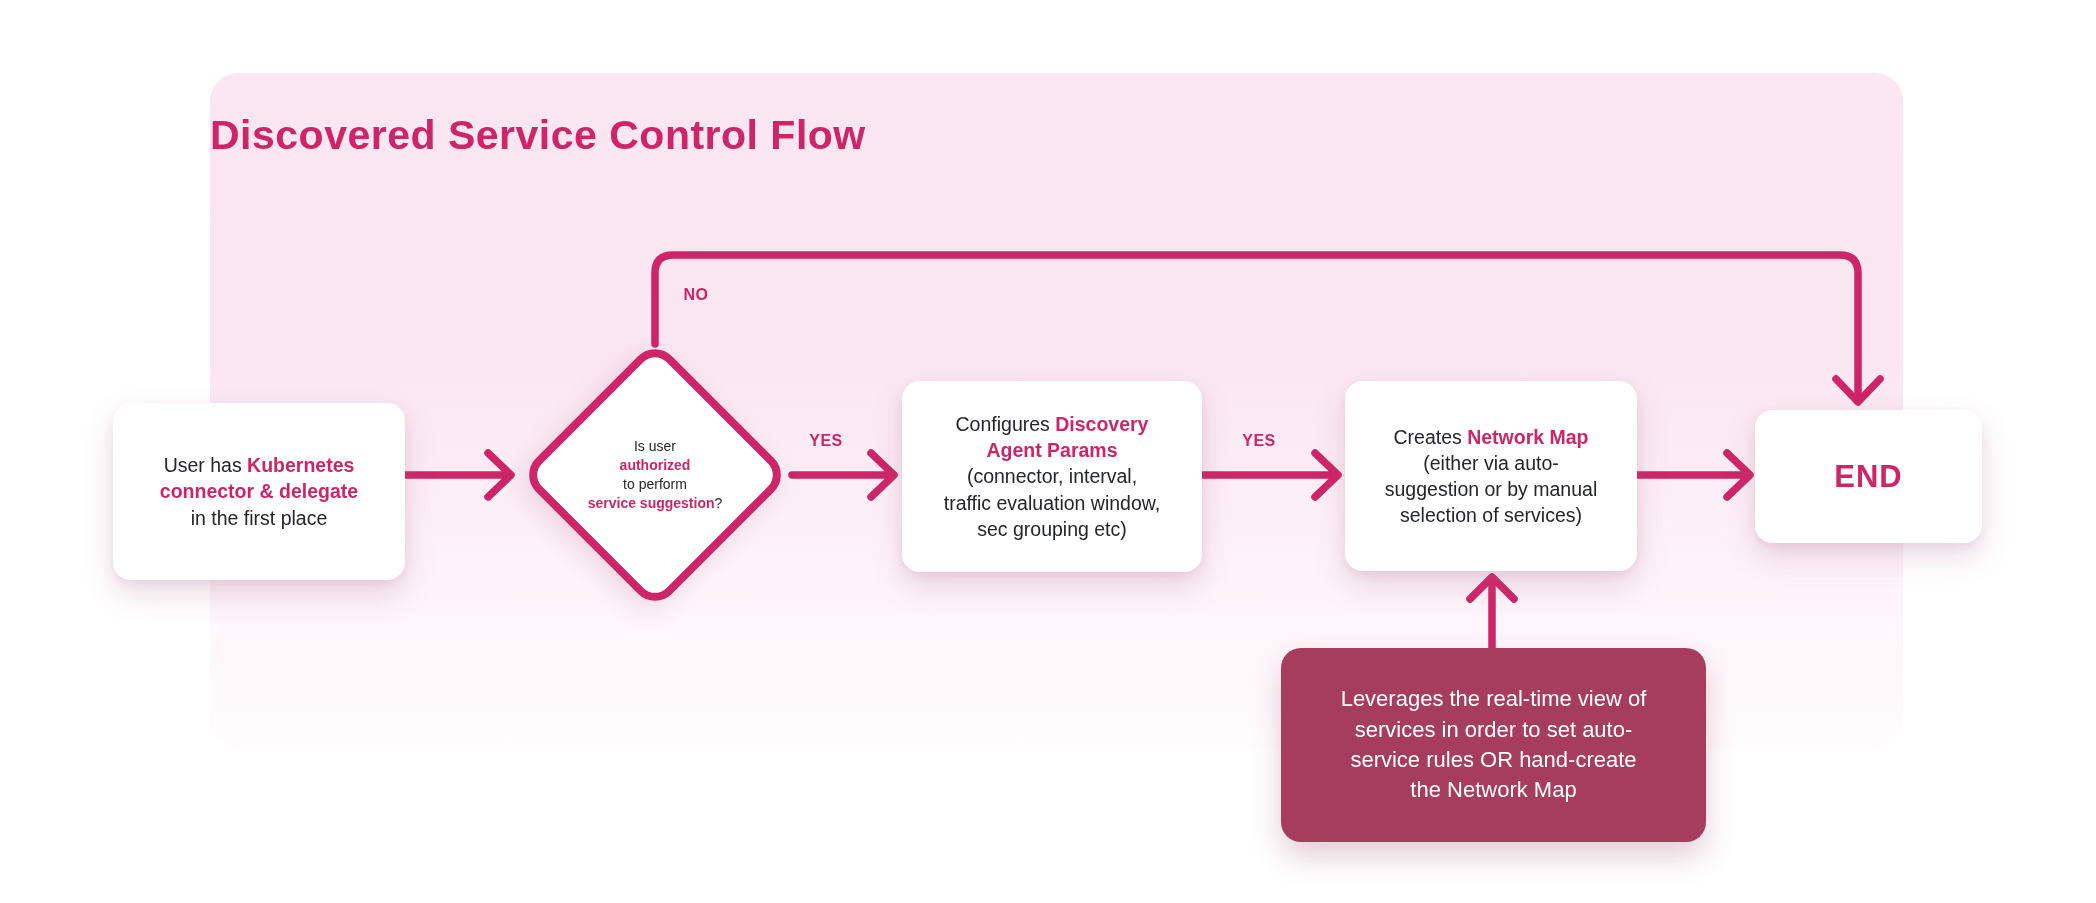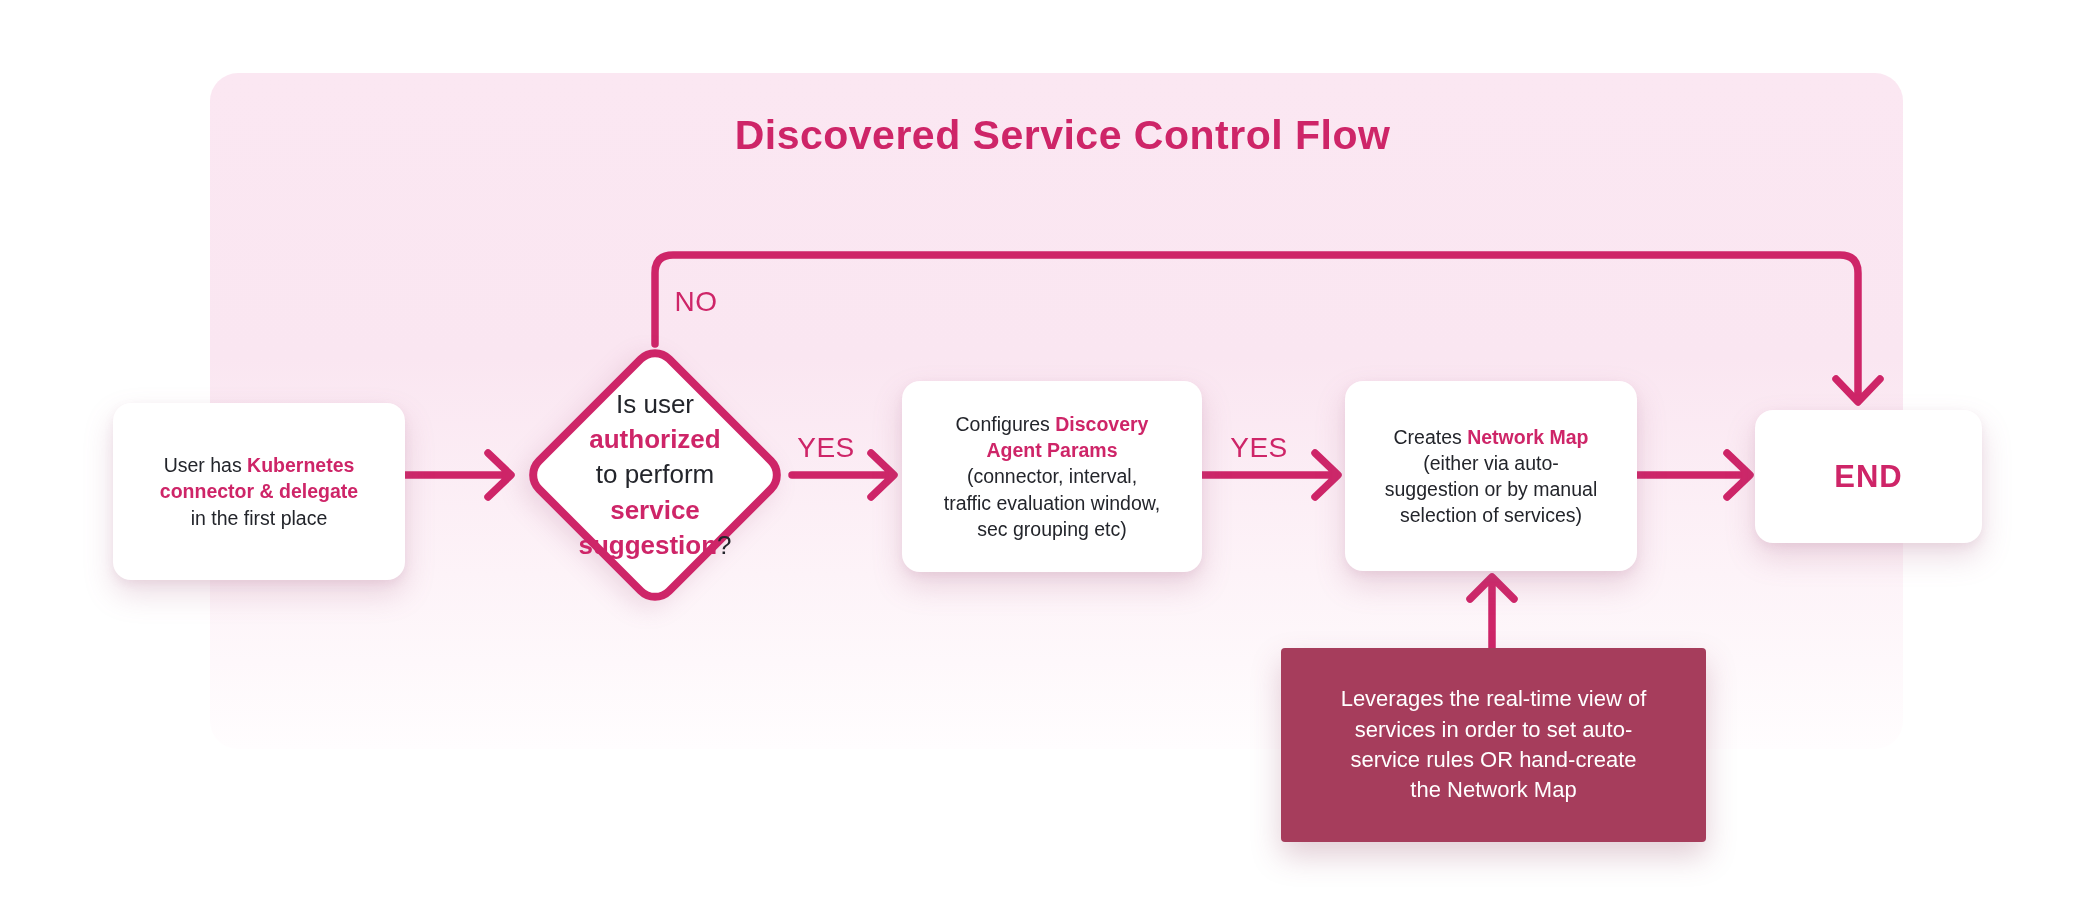"Discovered Service Control Flow" .title { padding-left: 12px -> none; text-align: center -> left }
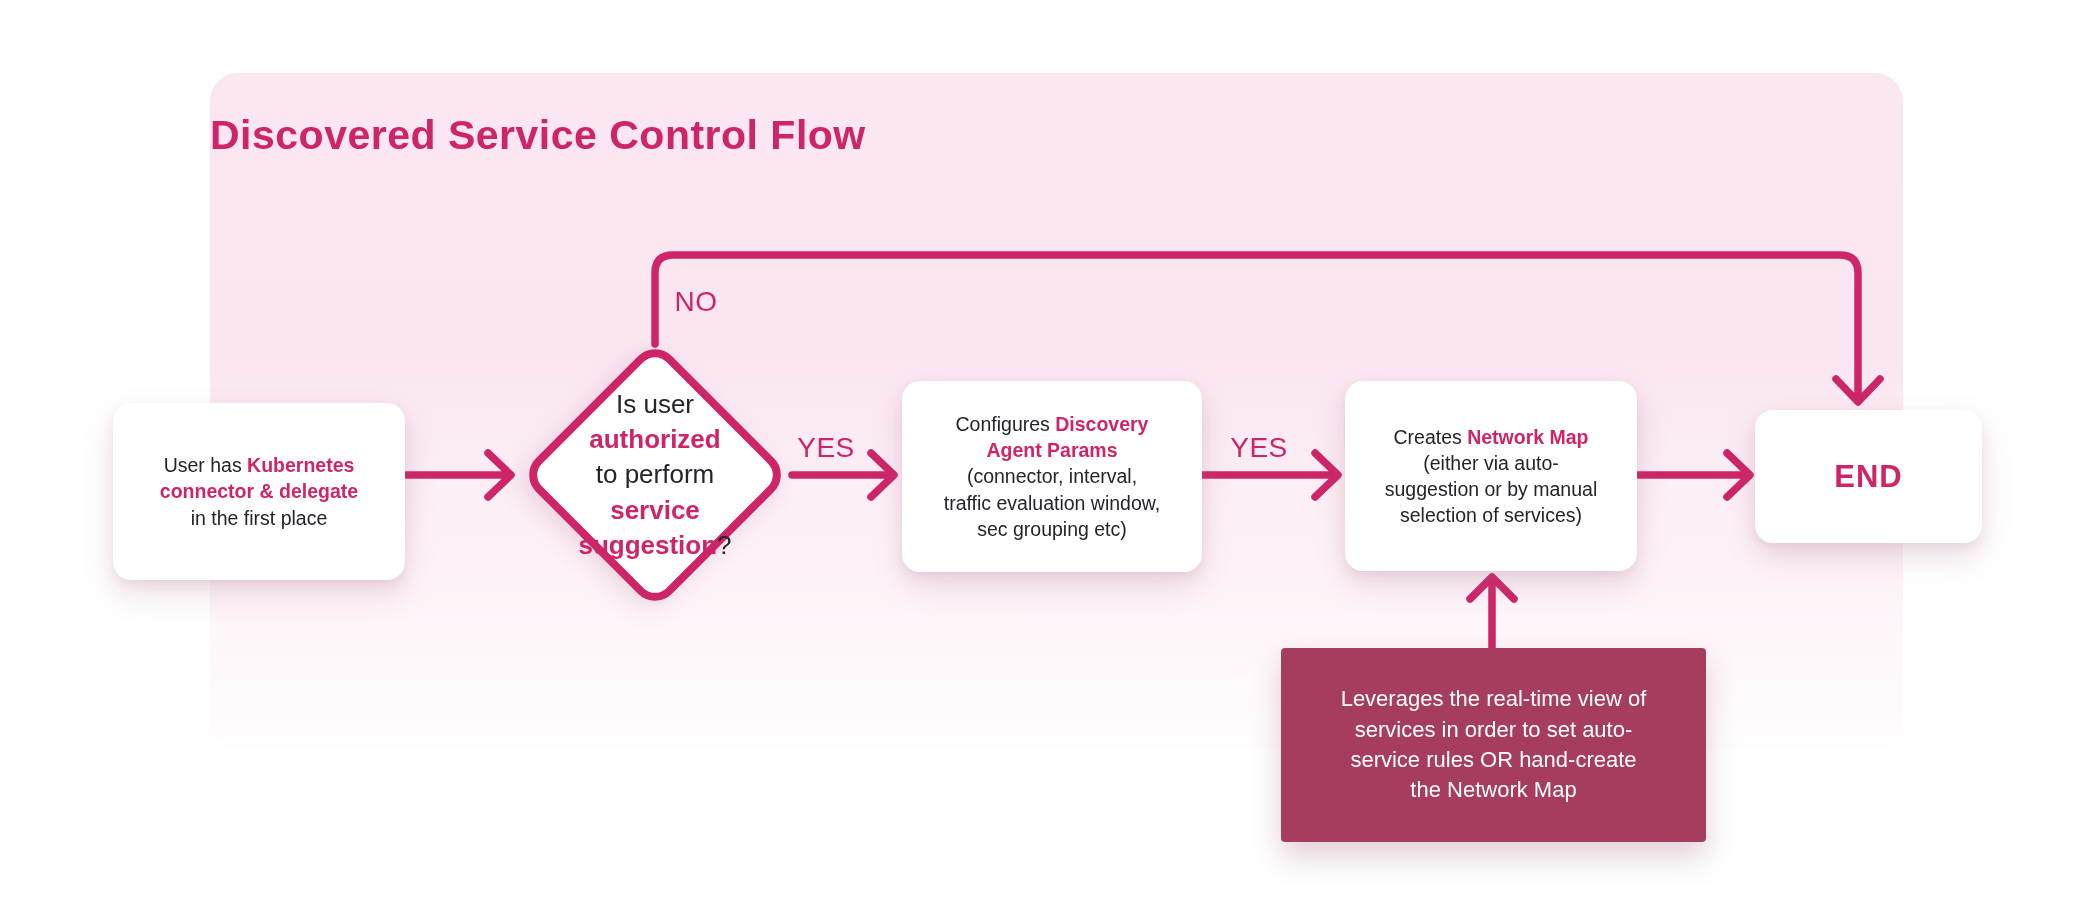"NO" .edge-label { font-size: 28px -> 16px; font-weight: 400 -> 700 }
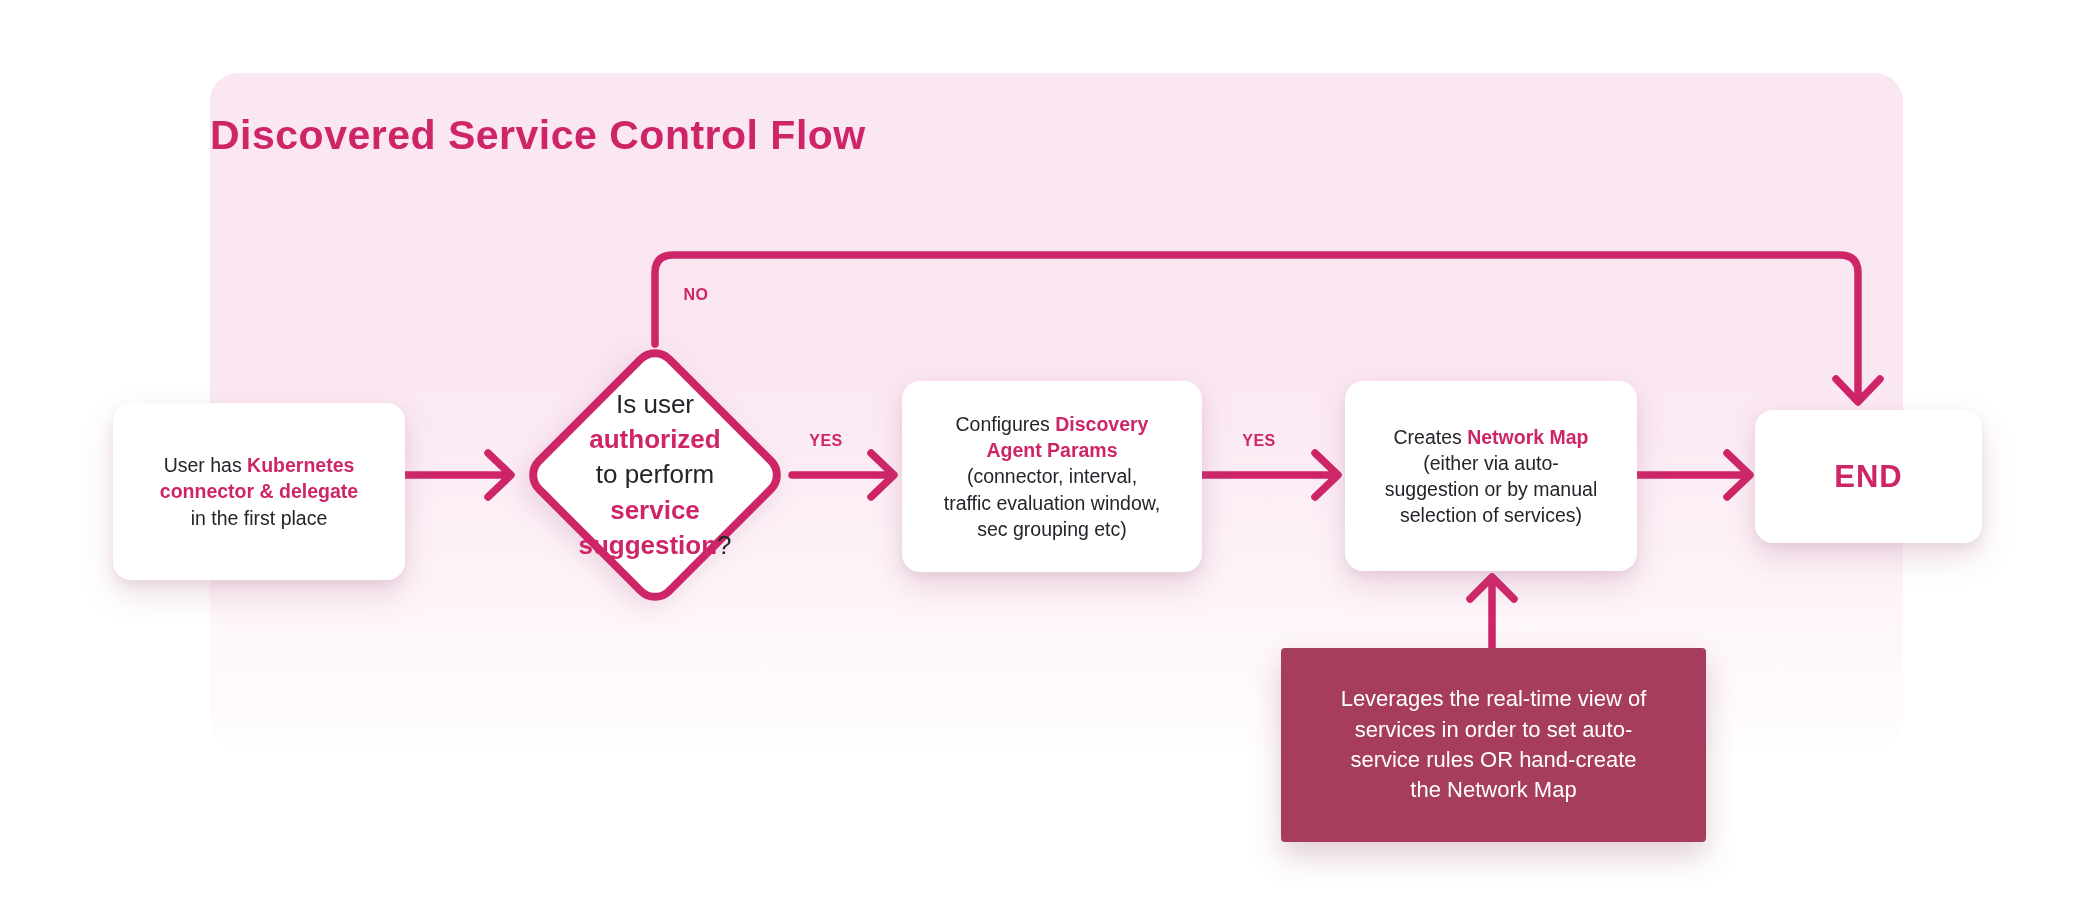"Is user" .decision-label { font-size: 26px -> 14px }
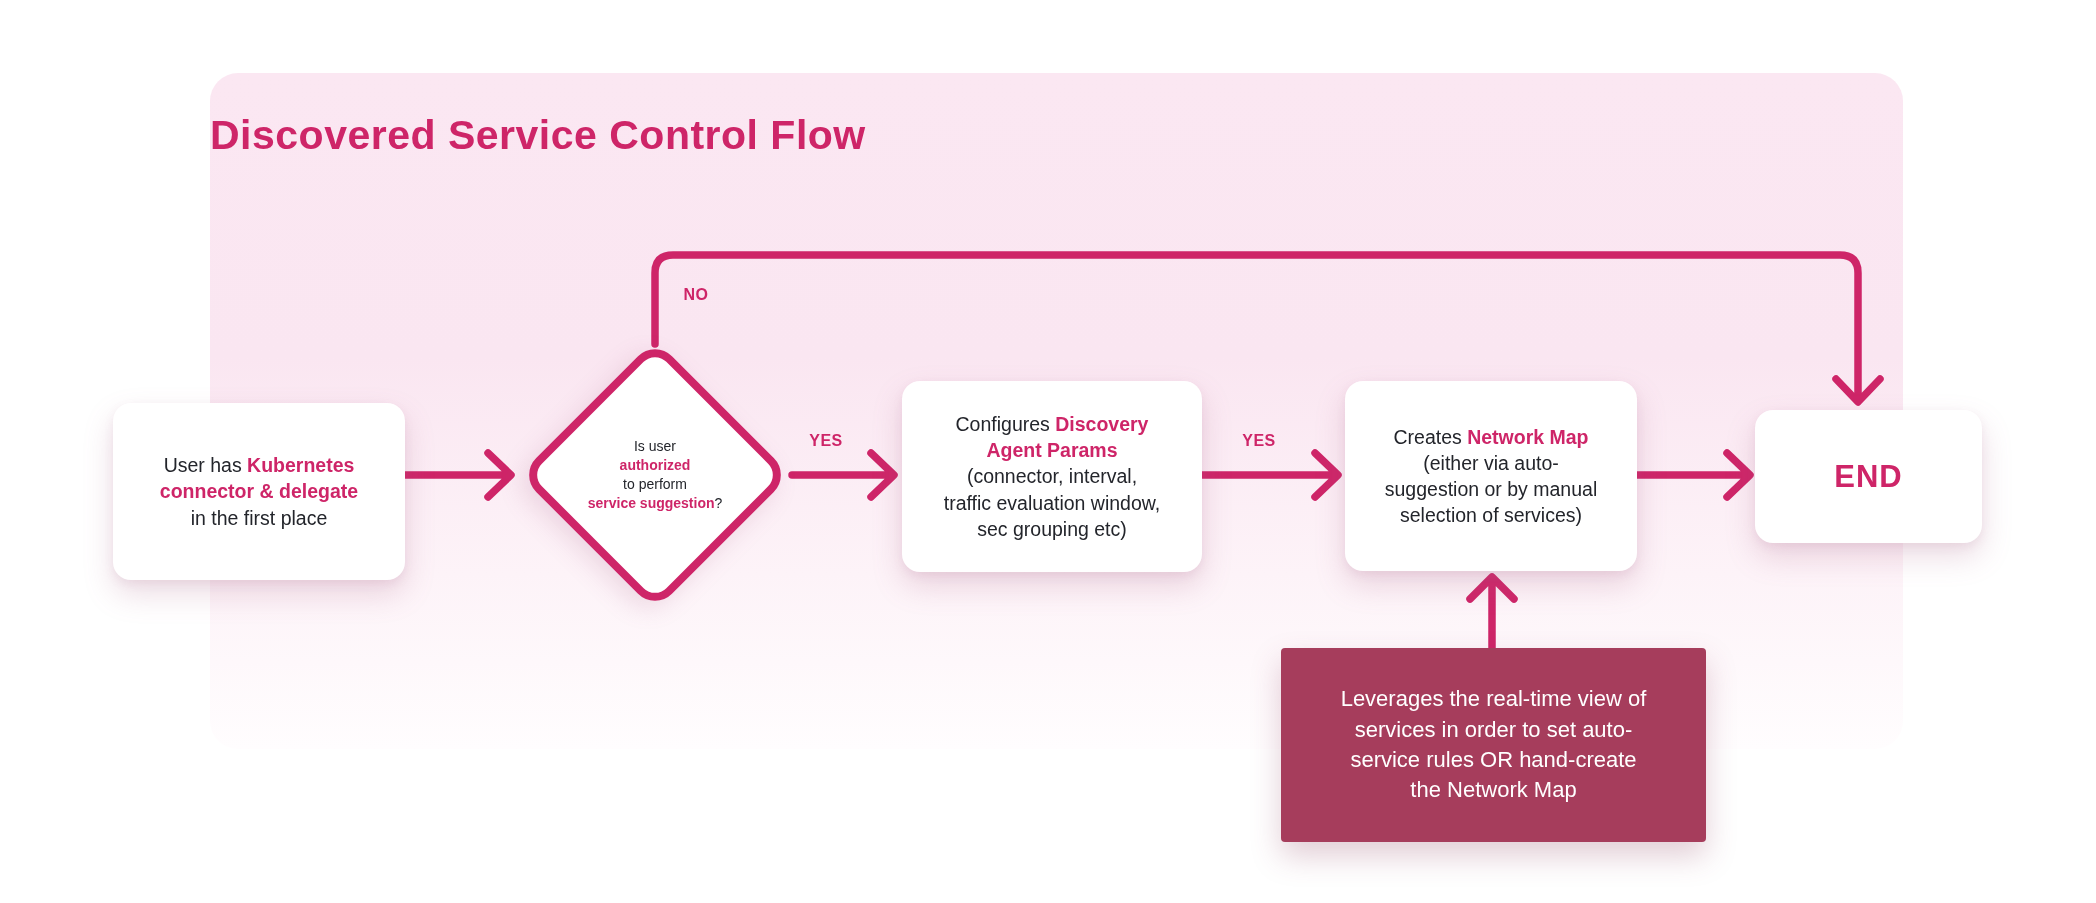"Leverages the real-time view of" .note { border-radius: 4px -> 20px }
